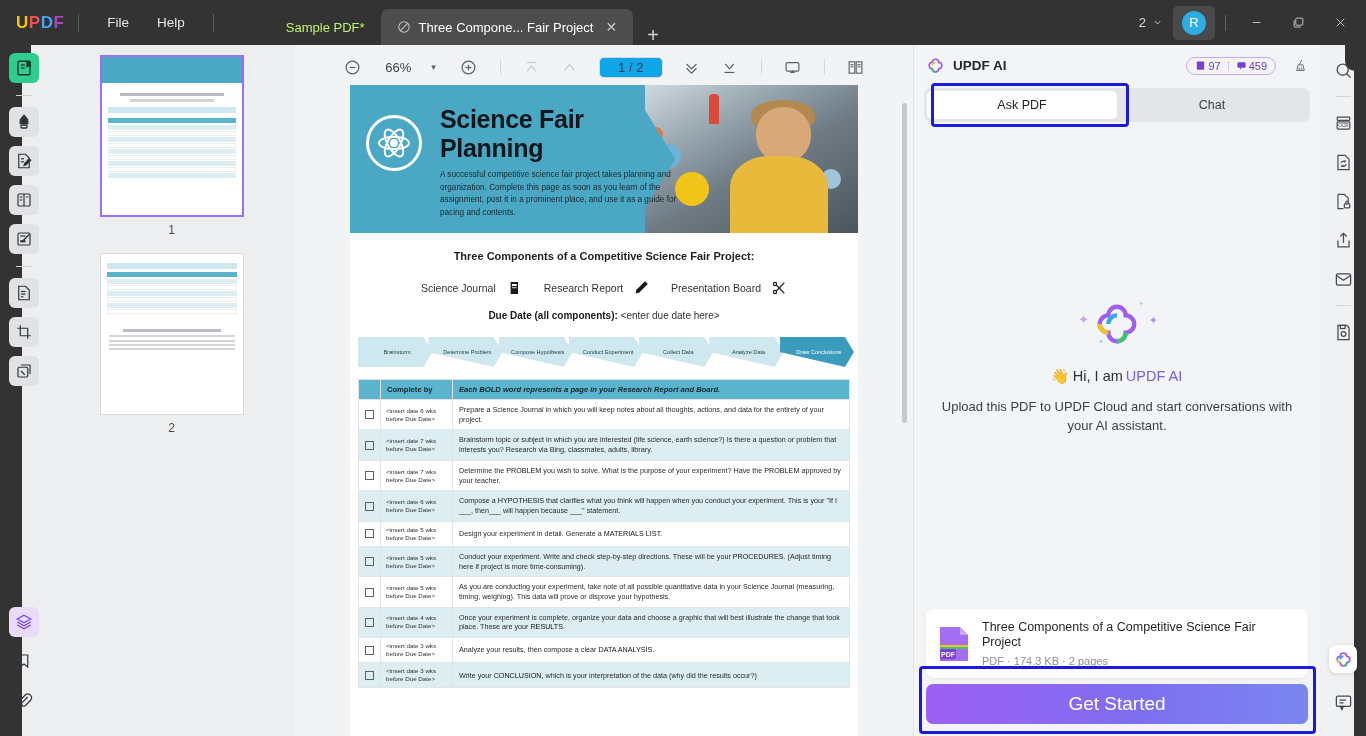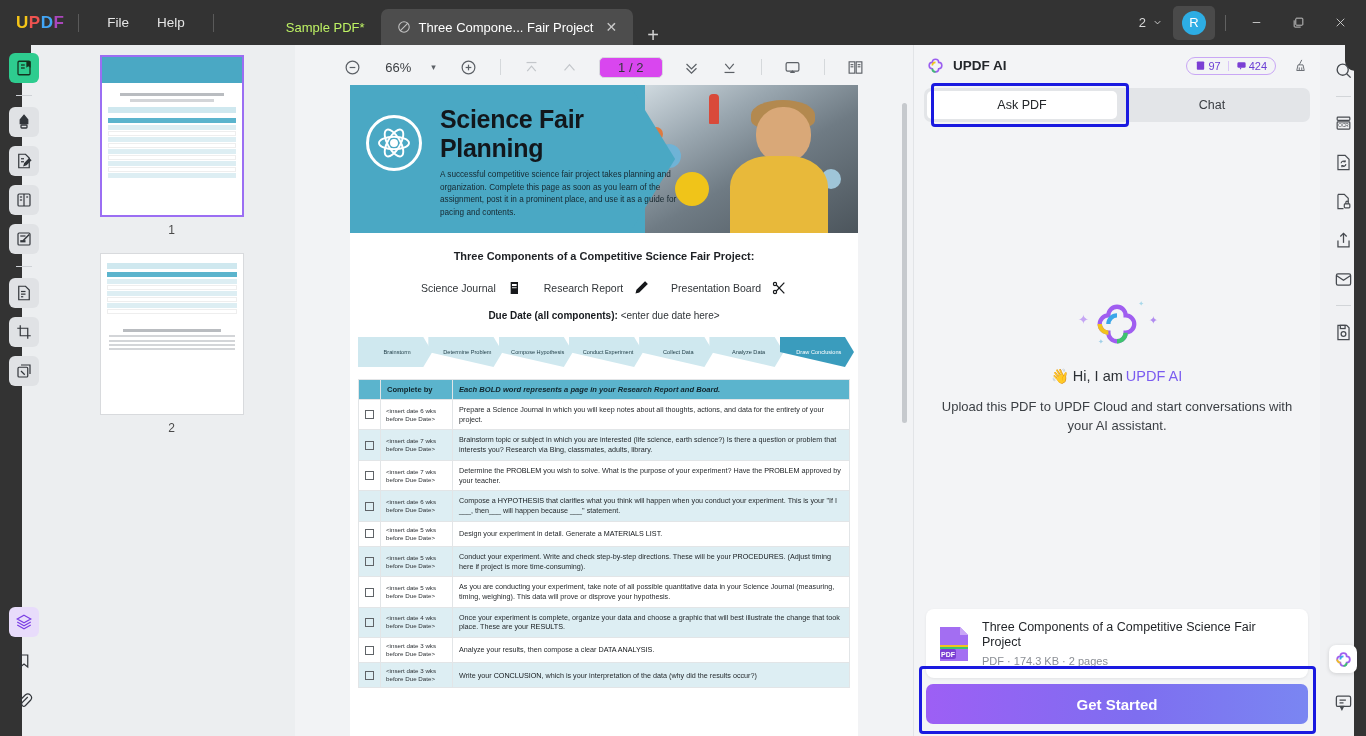"1 / 2" .pagebox { background: #d946ef -> #0ea5e9 }
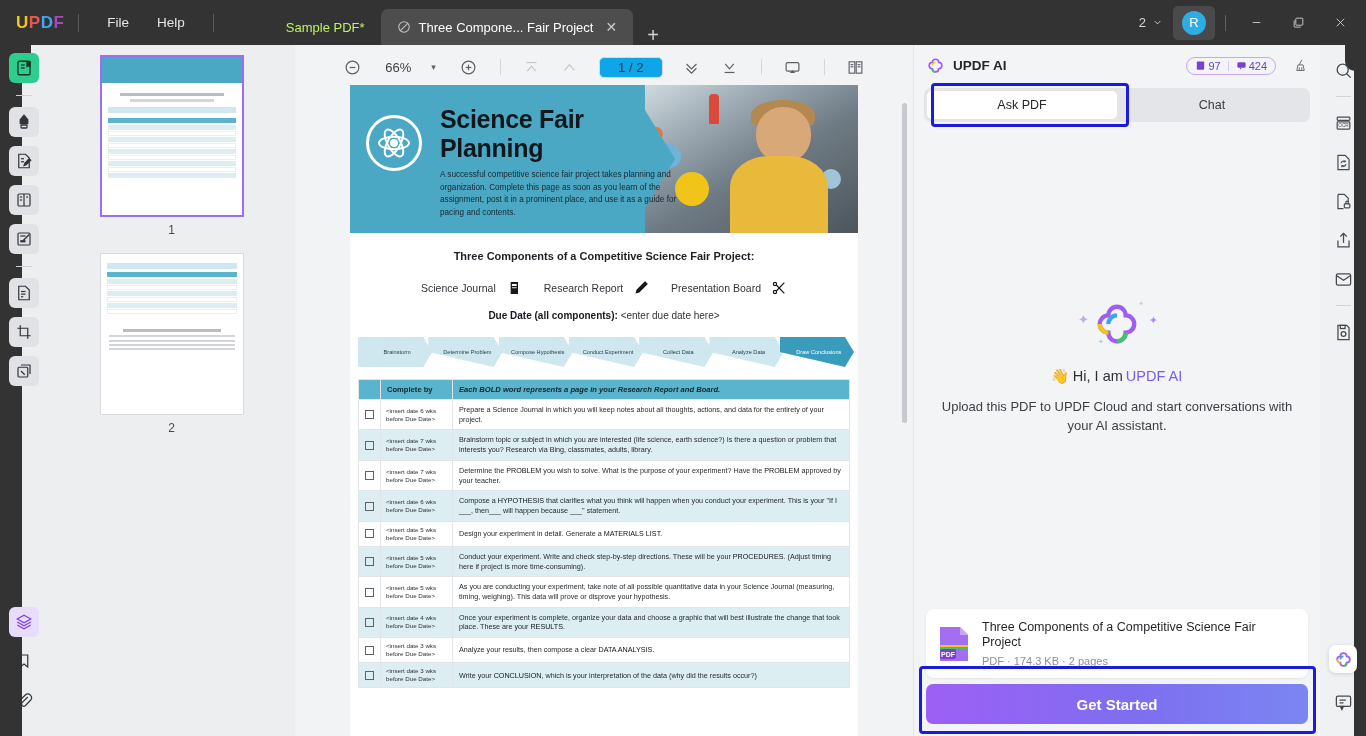"424" span { text: 424 -> 459 }
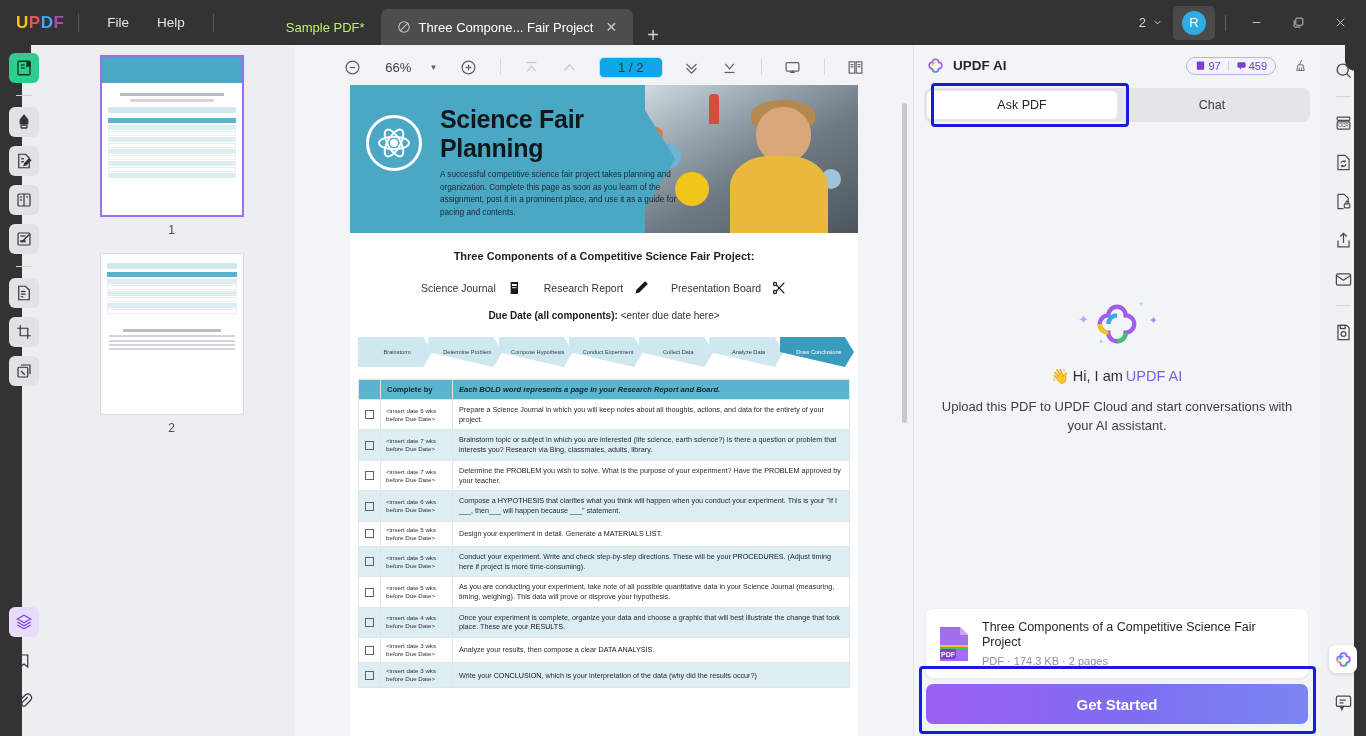"Get Started" .ai-cta { font-size: 15px -> 19px; font-weight: bold -> normal }
